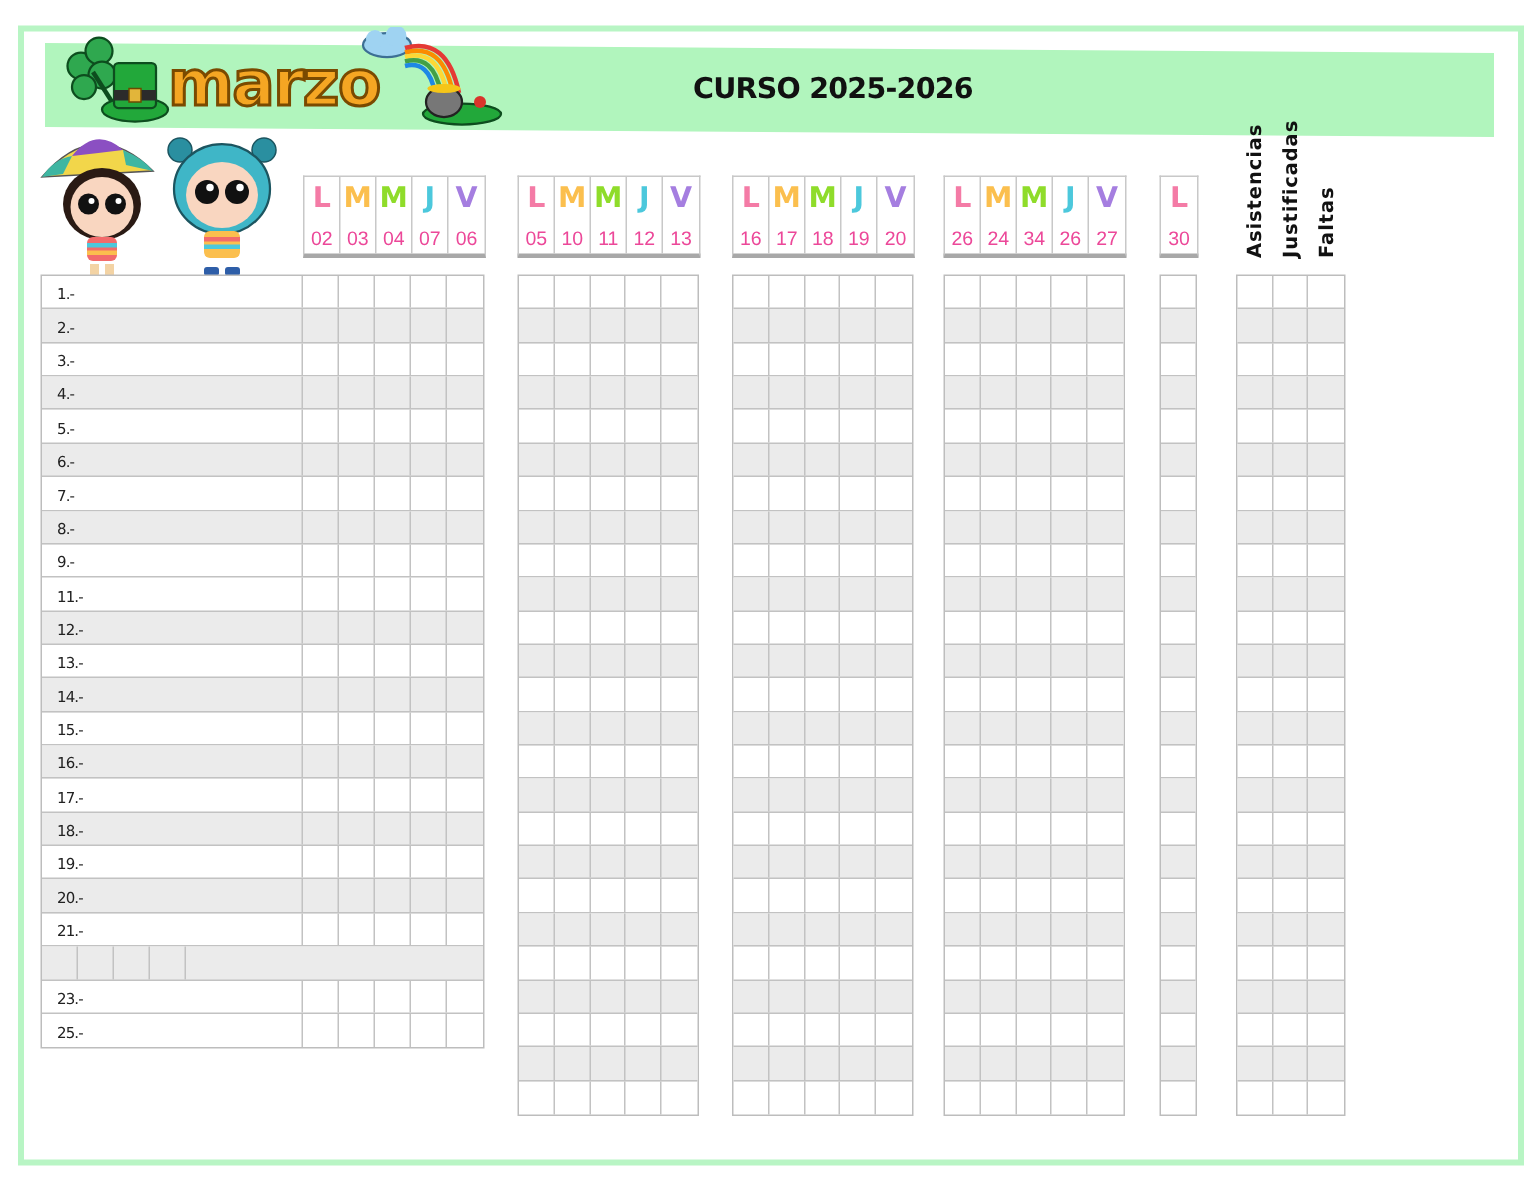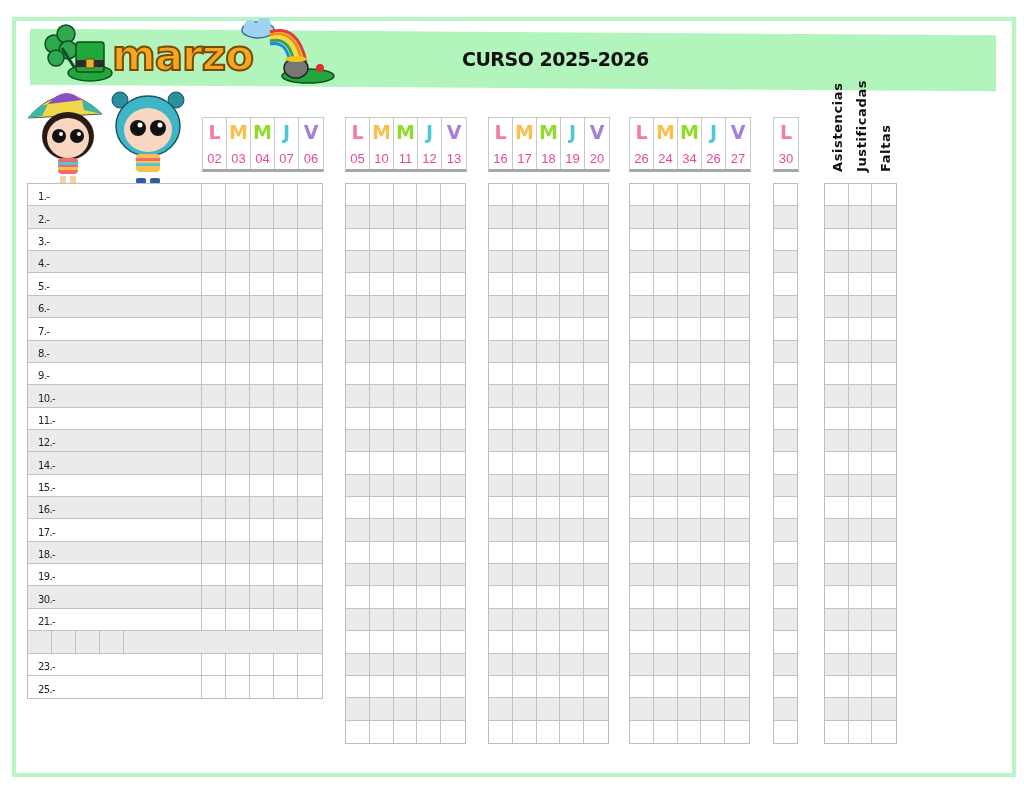"10.-" div.grow { html: <div> <div>10.-</div> <div></div> <div></div> <div></div> <div></div> <div></div> </div> -> none }
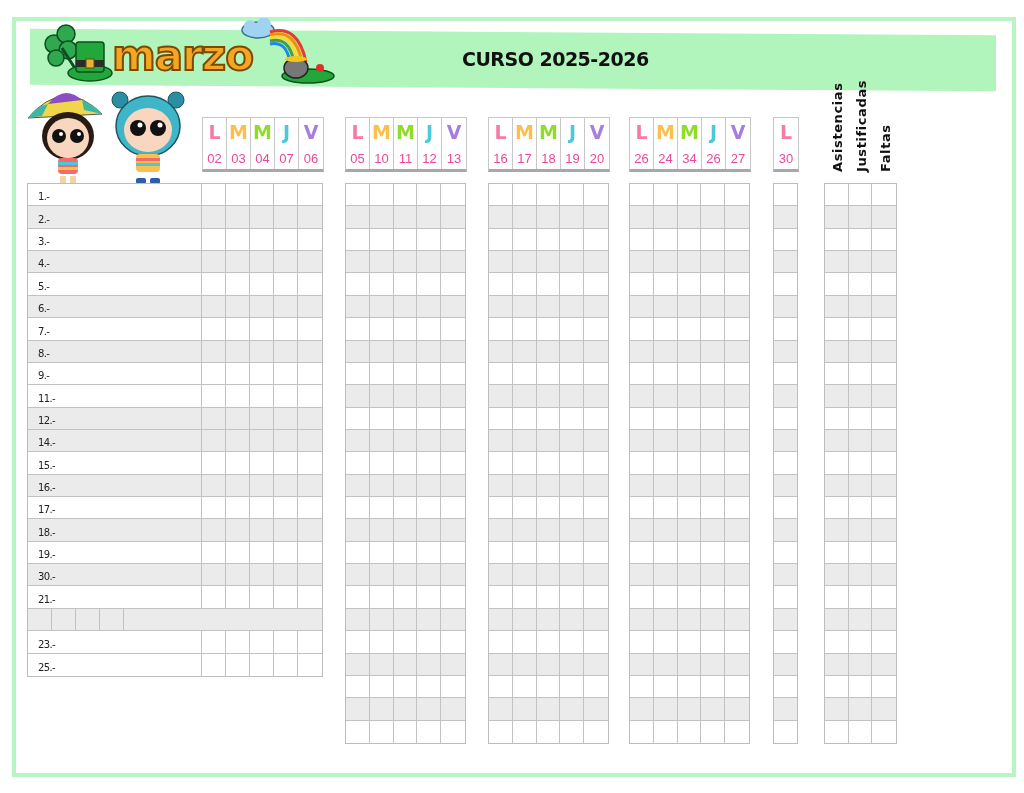"13.-" div.grow { html: none -> <div> <div>13.-</div> <div></div> <div></div> <div></div> <div></div> <div></div> </div> }
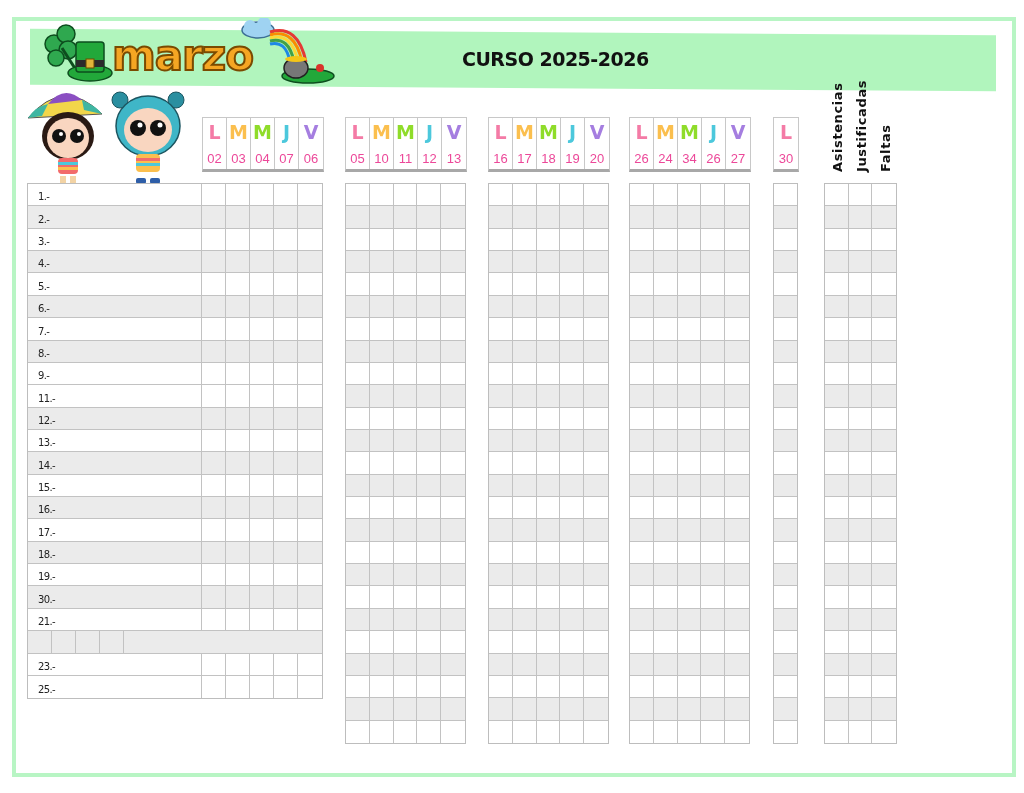"30.-" div.namecell { text: 30.- -> 20.- }
